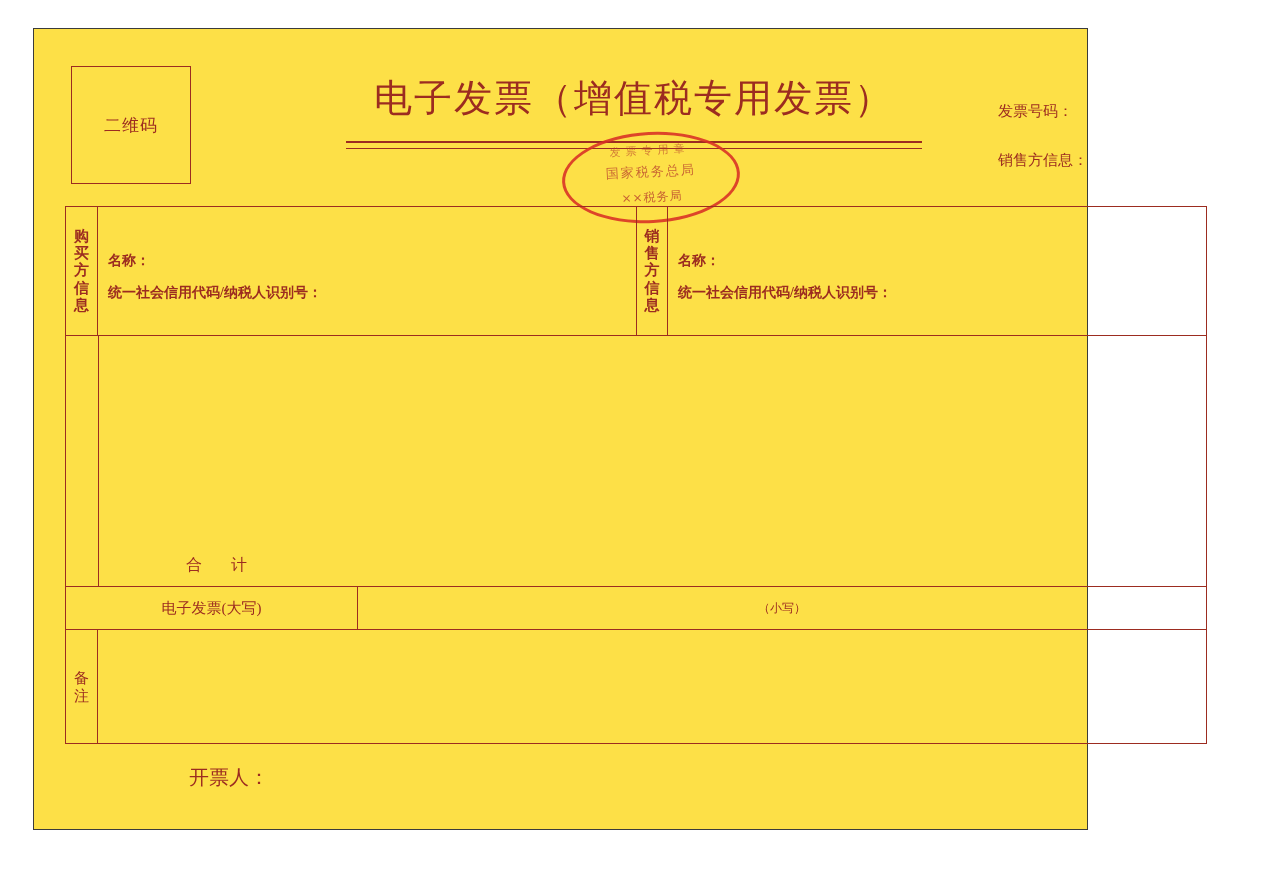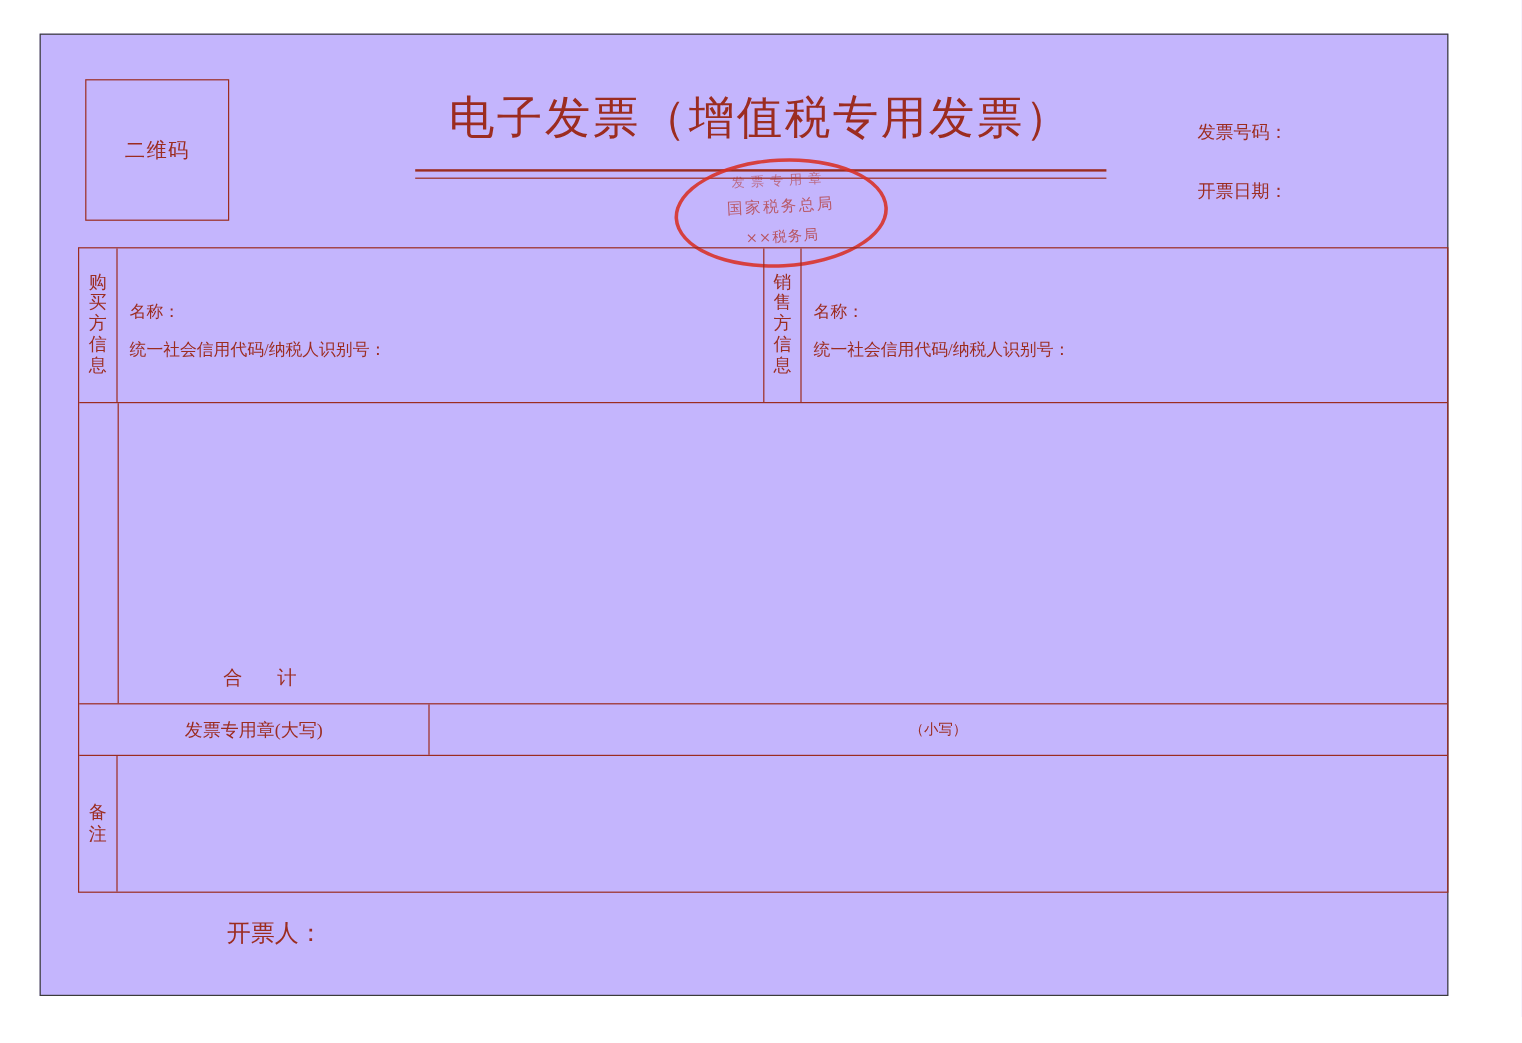"二维码" .invoice-page { background: #c4b5fd -> #fde047; width: 1174px -> 1055px }
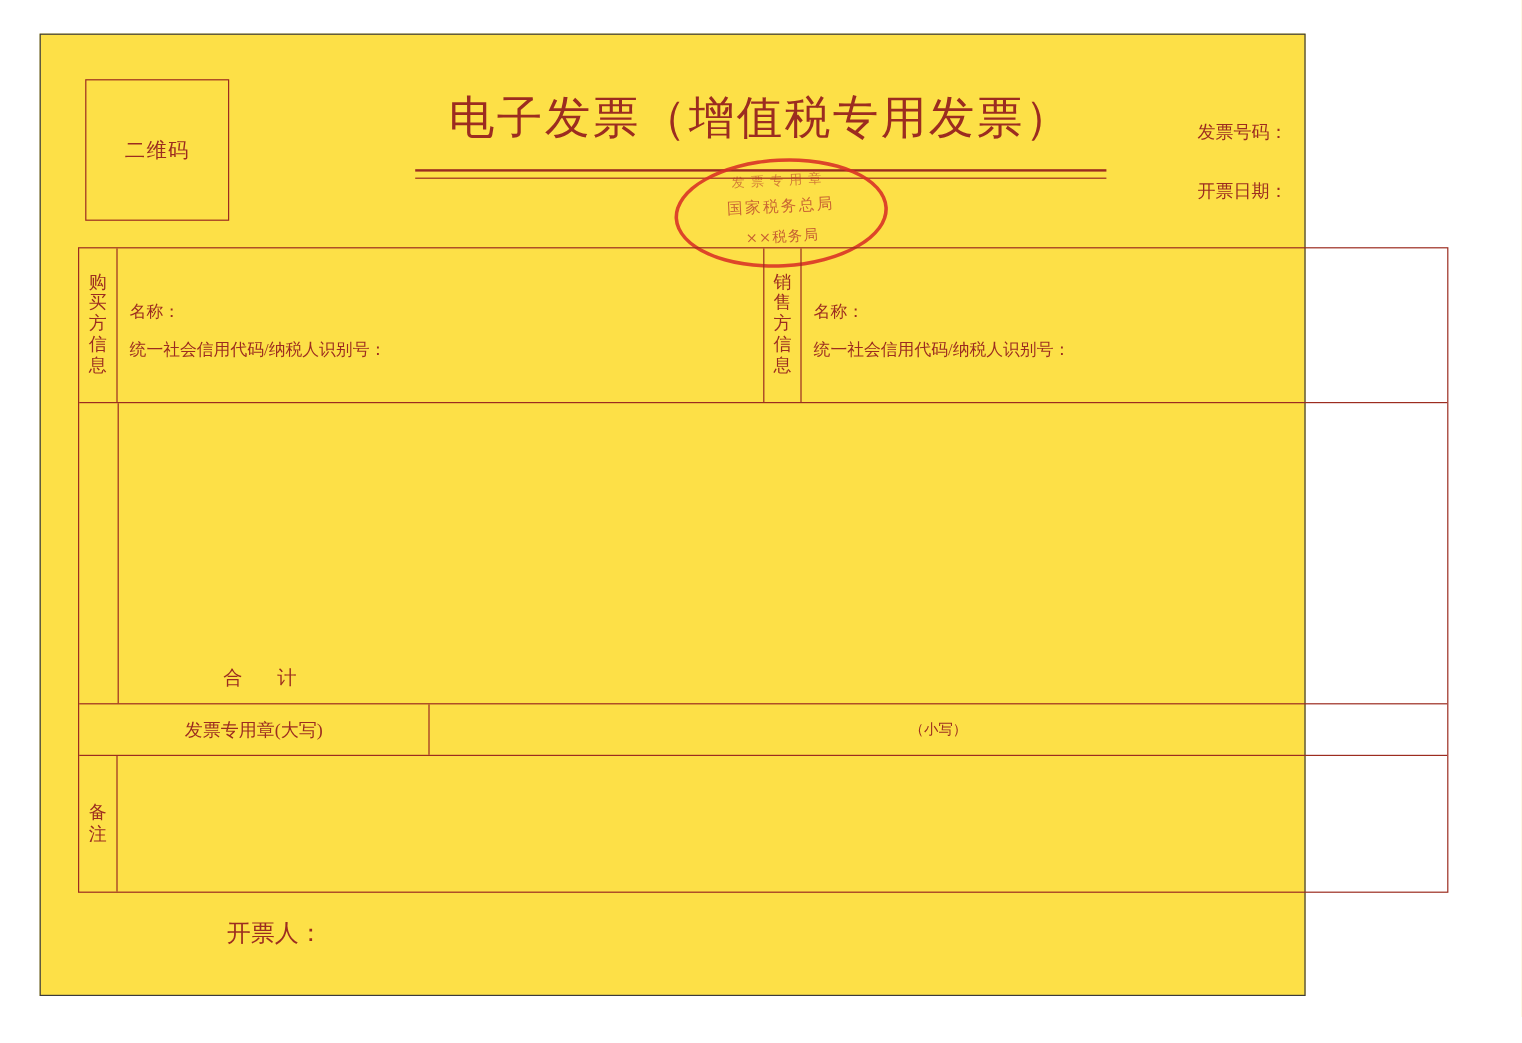"开票日期：" div { text: 开票日期 -> 销售方信息 }
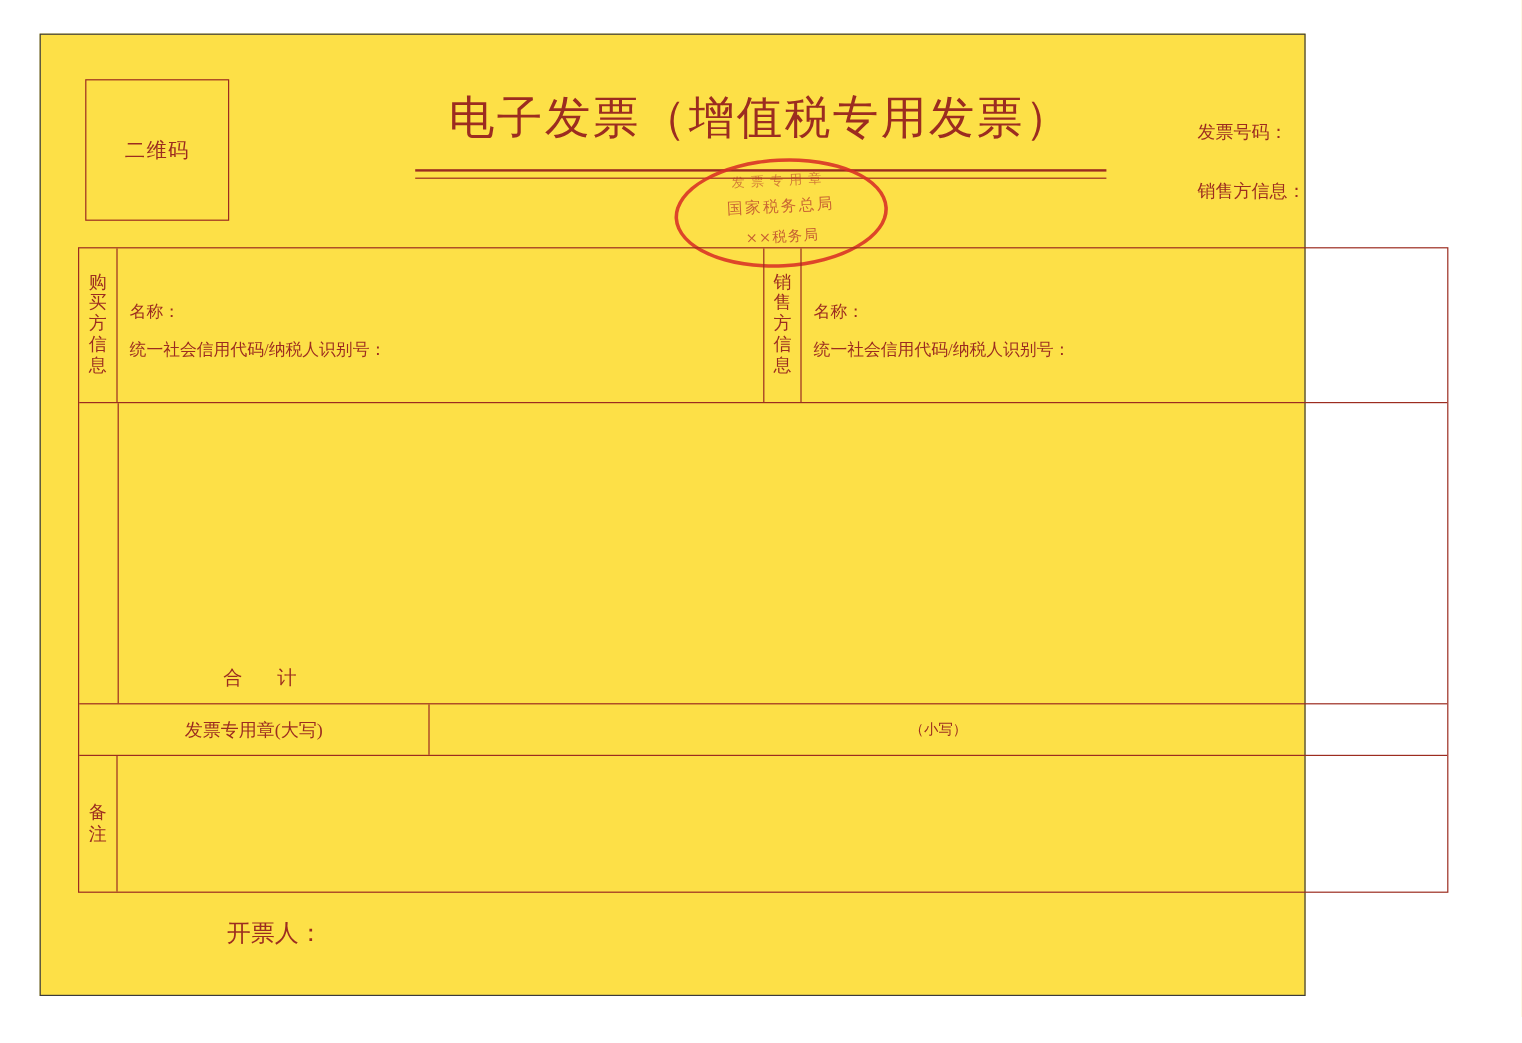"购买方信息" .parties { font-weight: none -> bold }
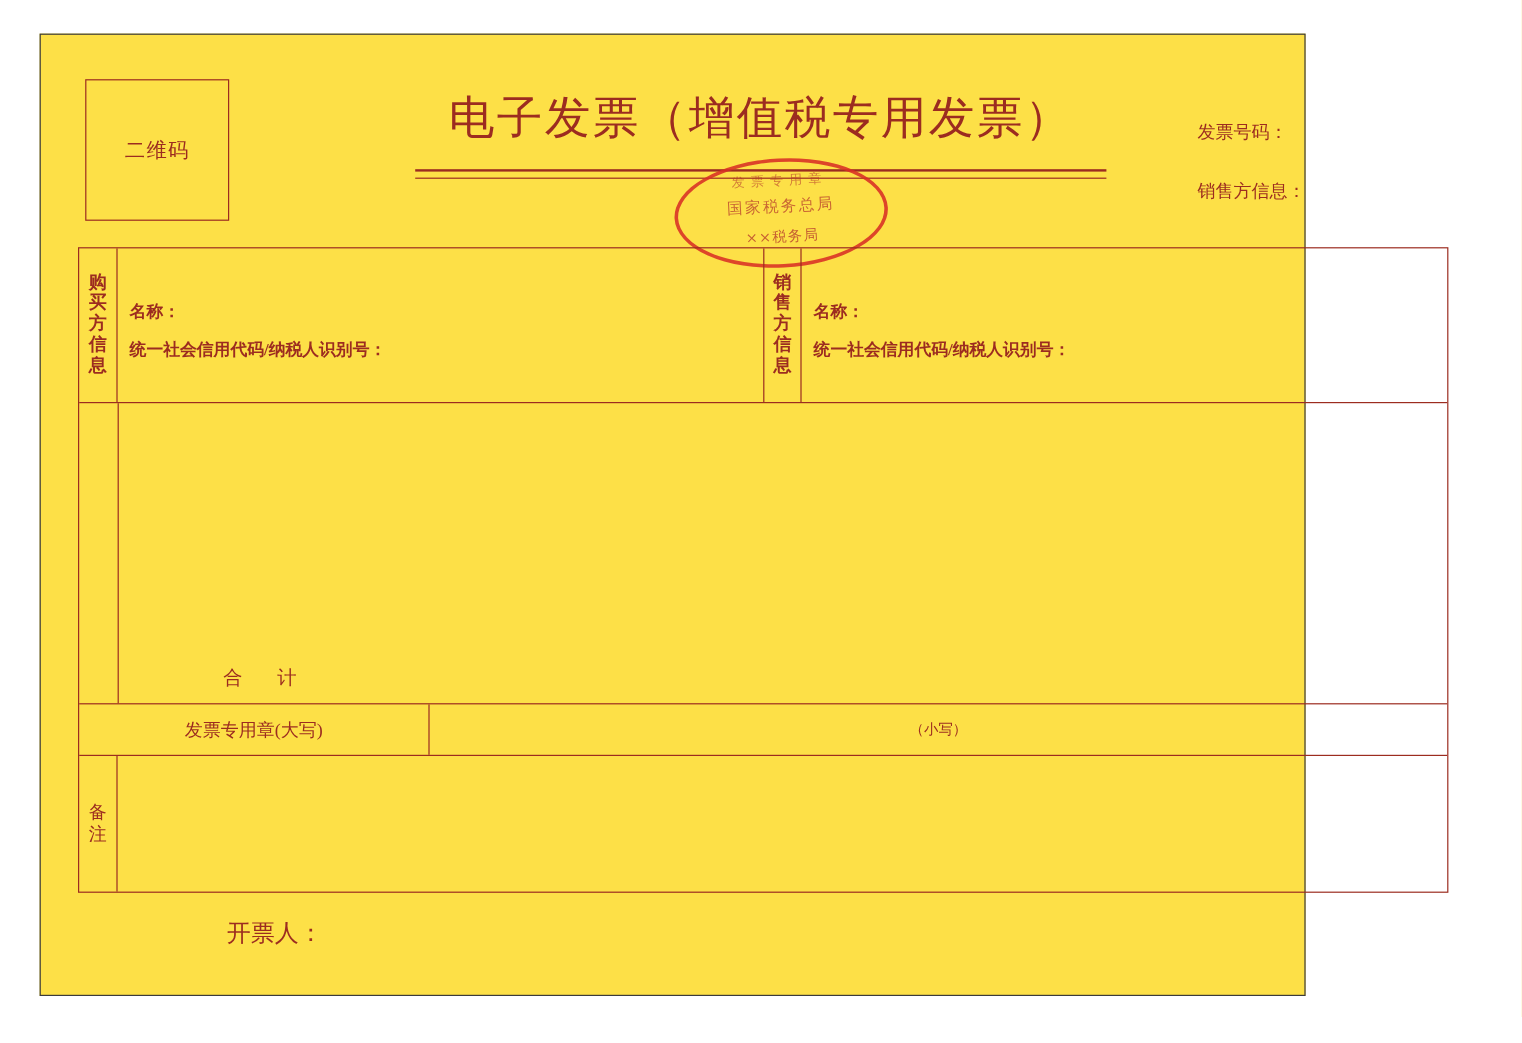"发票专用章(大写)" div.amount-left { text: 发票专用章 -> 电子发票 }
